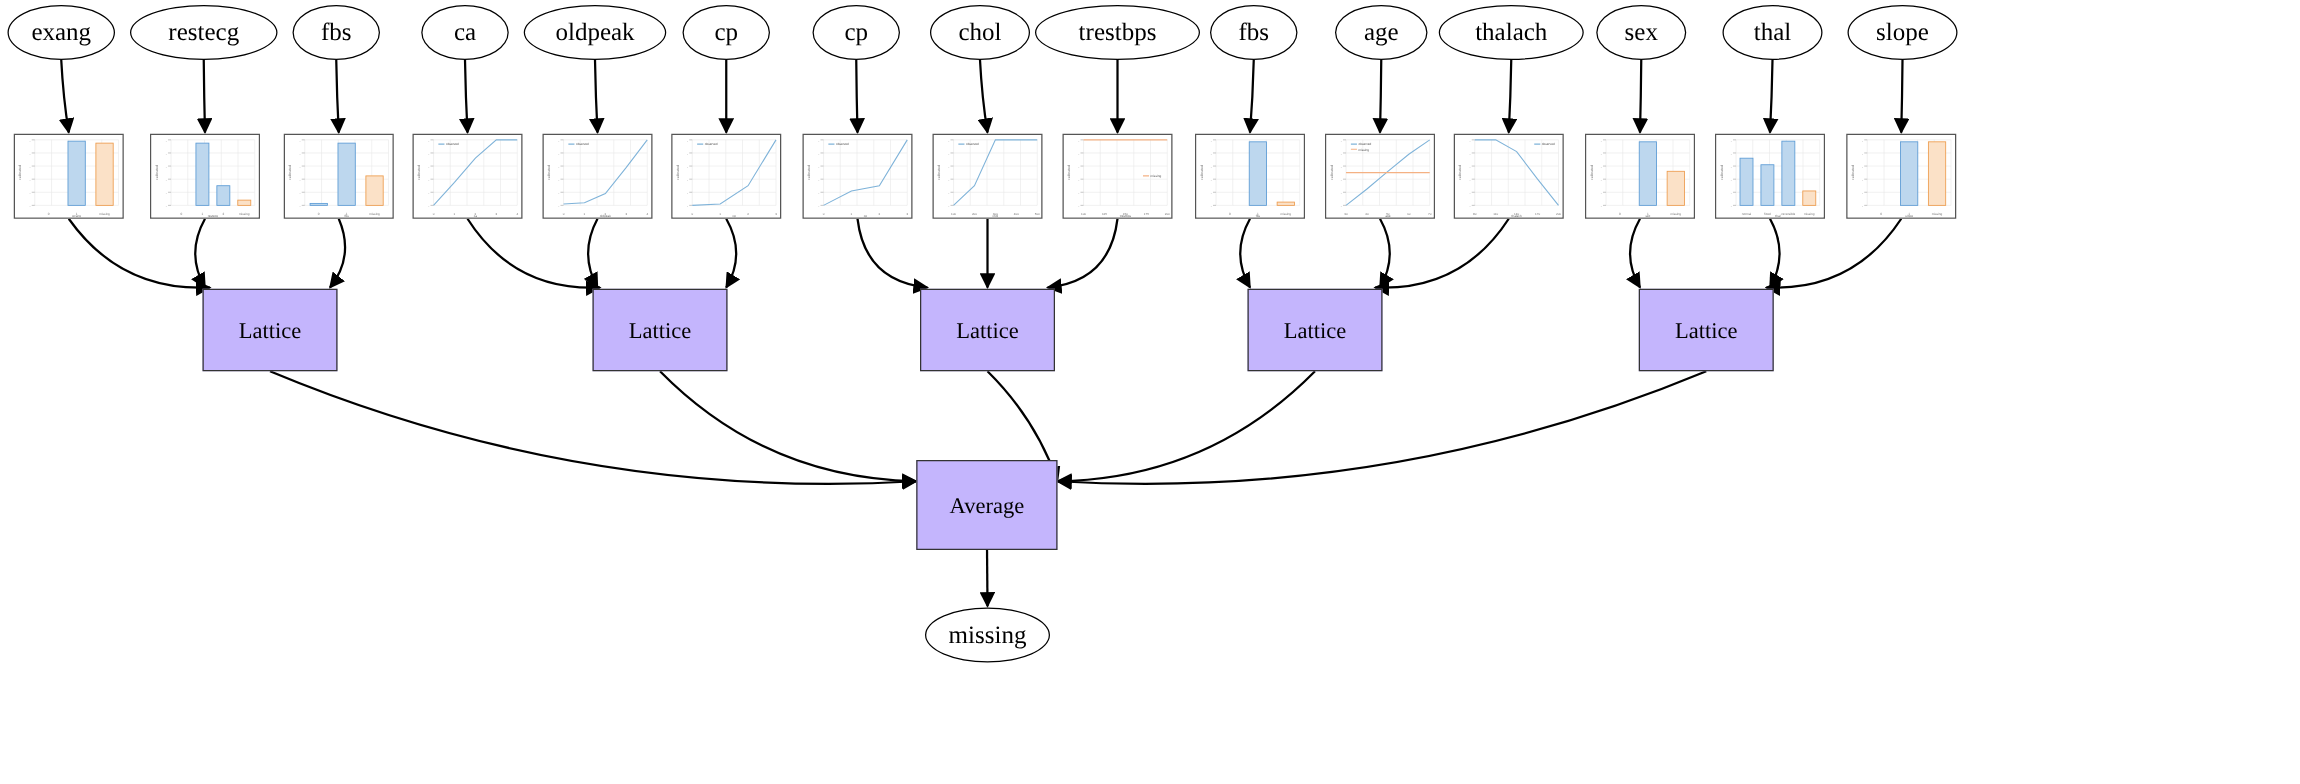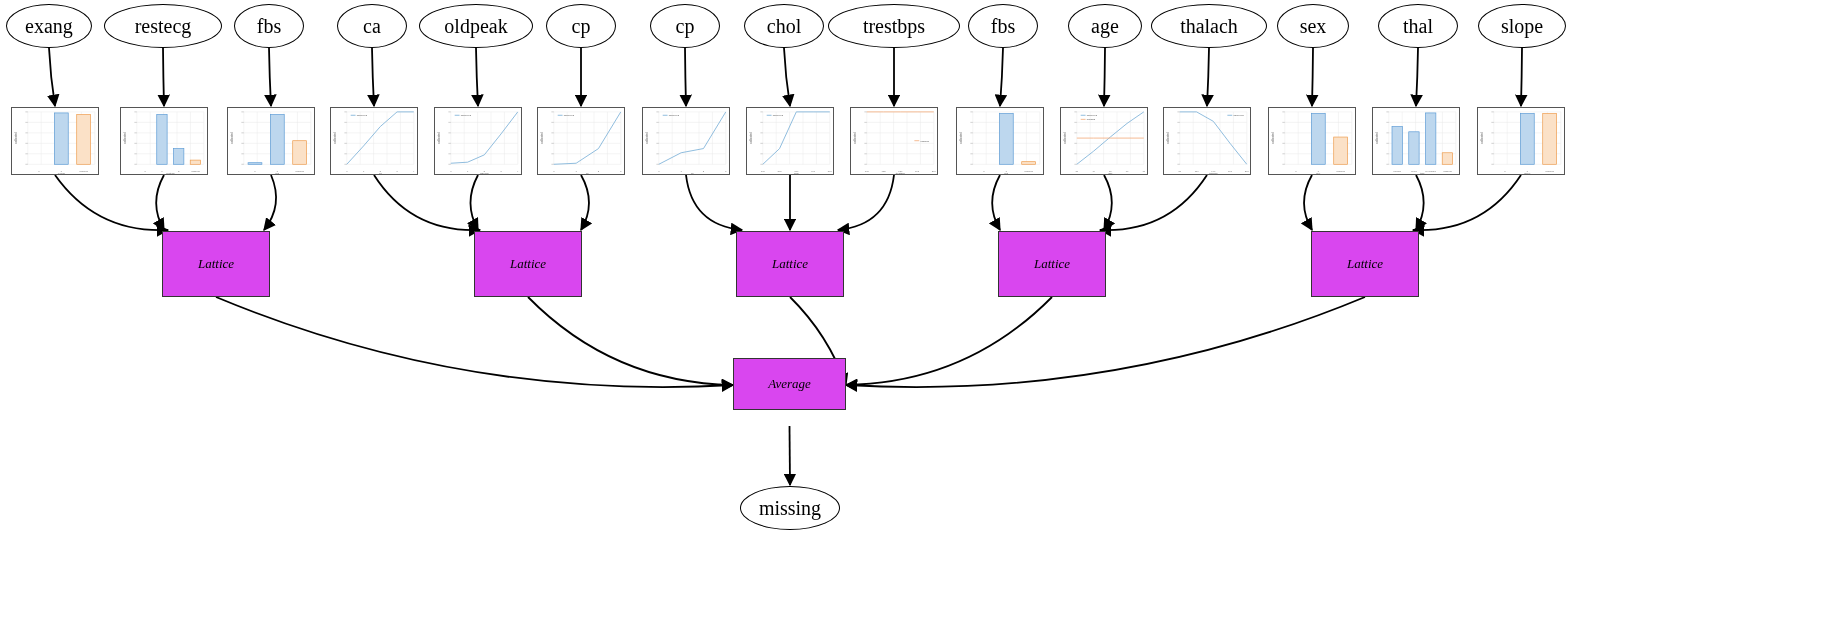"Lattice" .node-box { background: #d946ef -> #c4b5fd; font-size: 13px -> 18px; font-style: italic -> none }
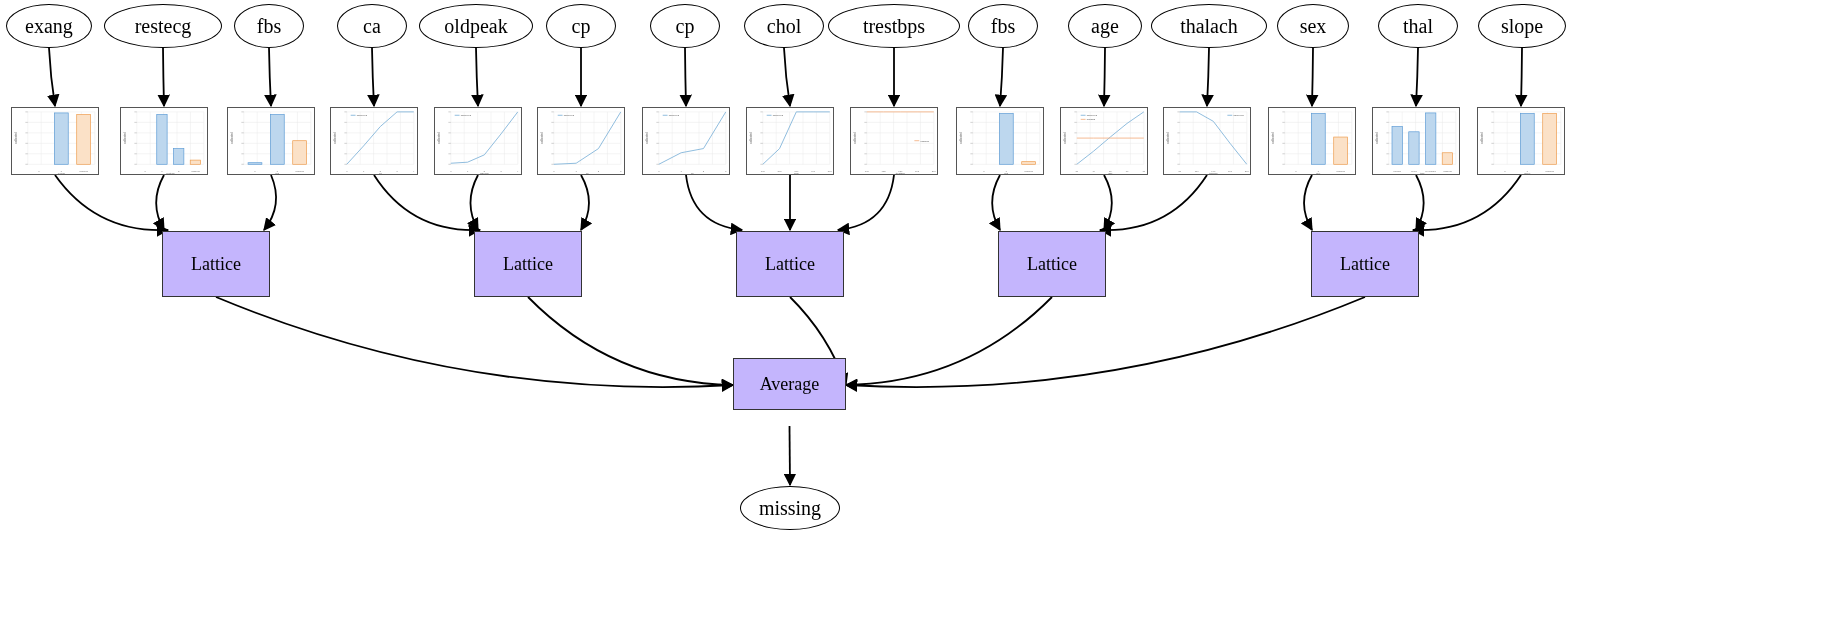"Average" div.node-box { height: 52px -> 72px; top: 358px -> 368px }
